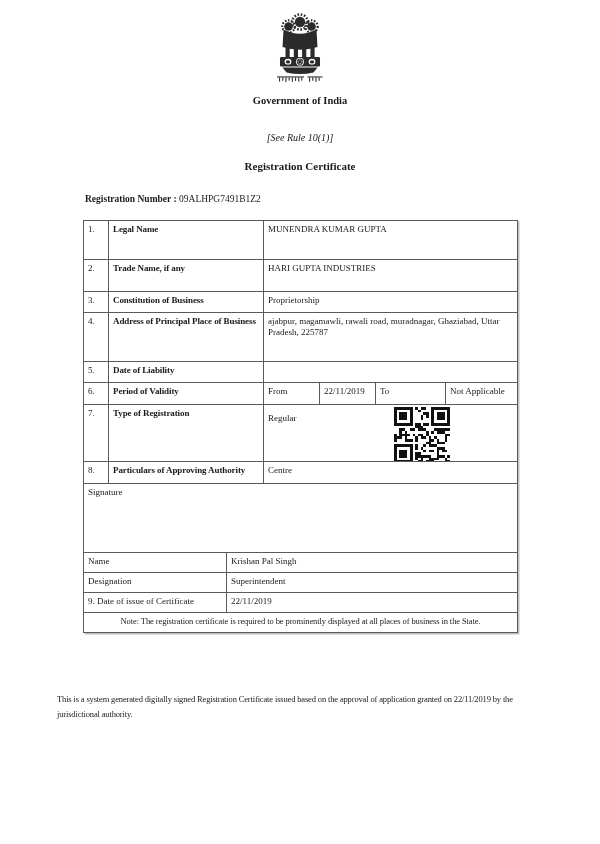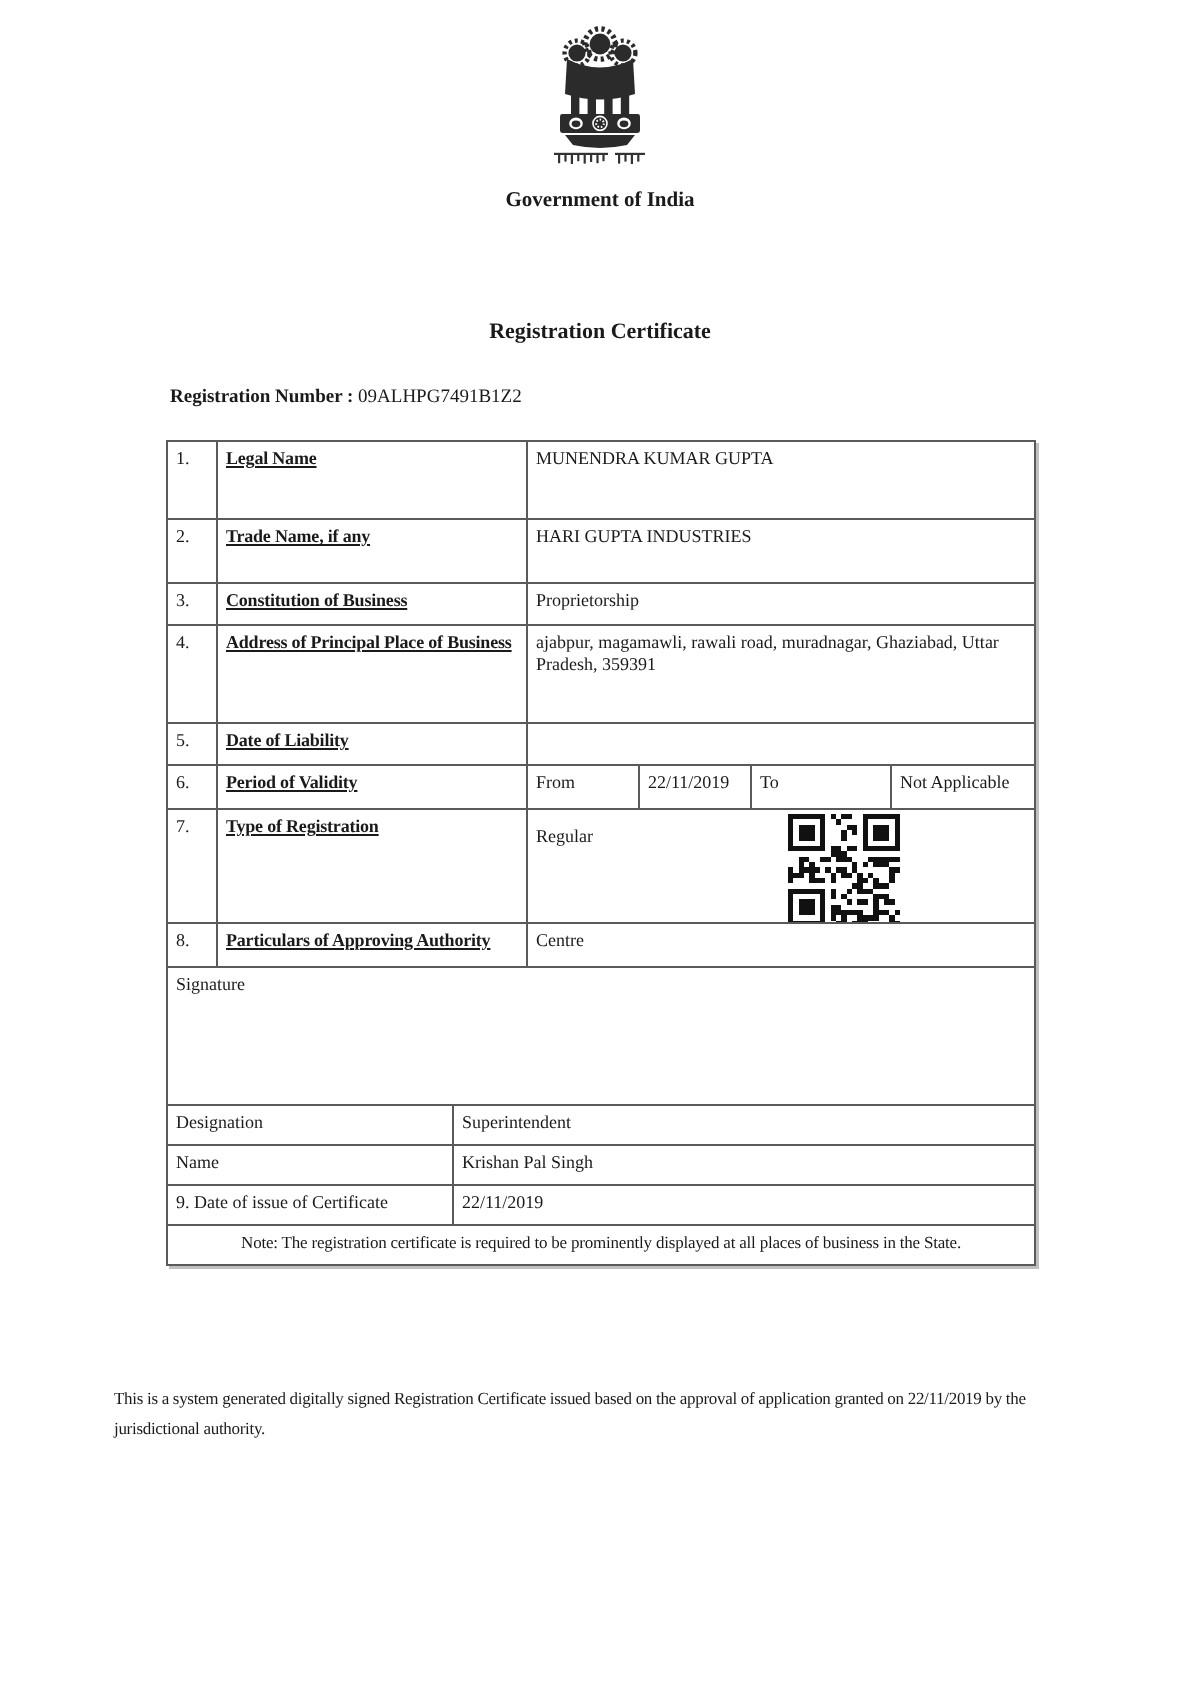"[See Rule 10(1)]" div.h-line { html: none -> <div>[See Rule 10(1)]</div> }
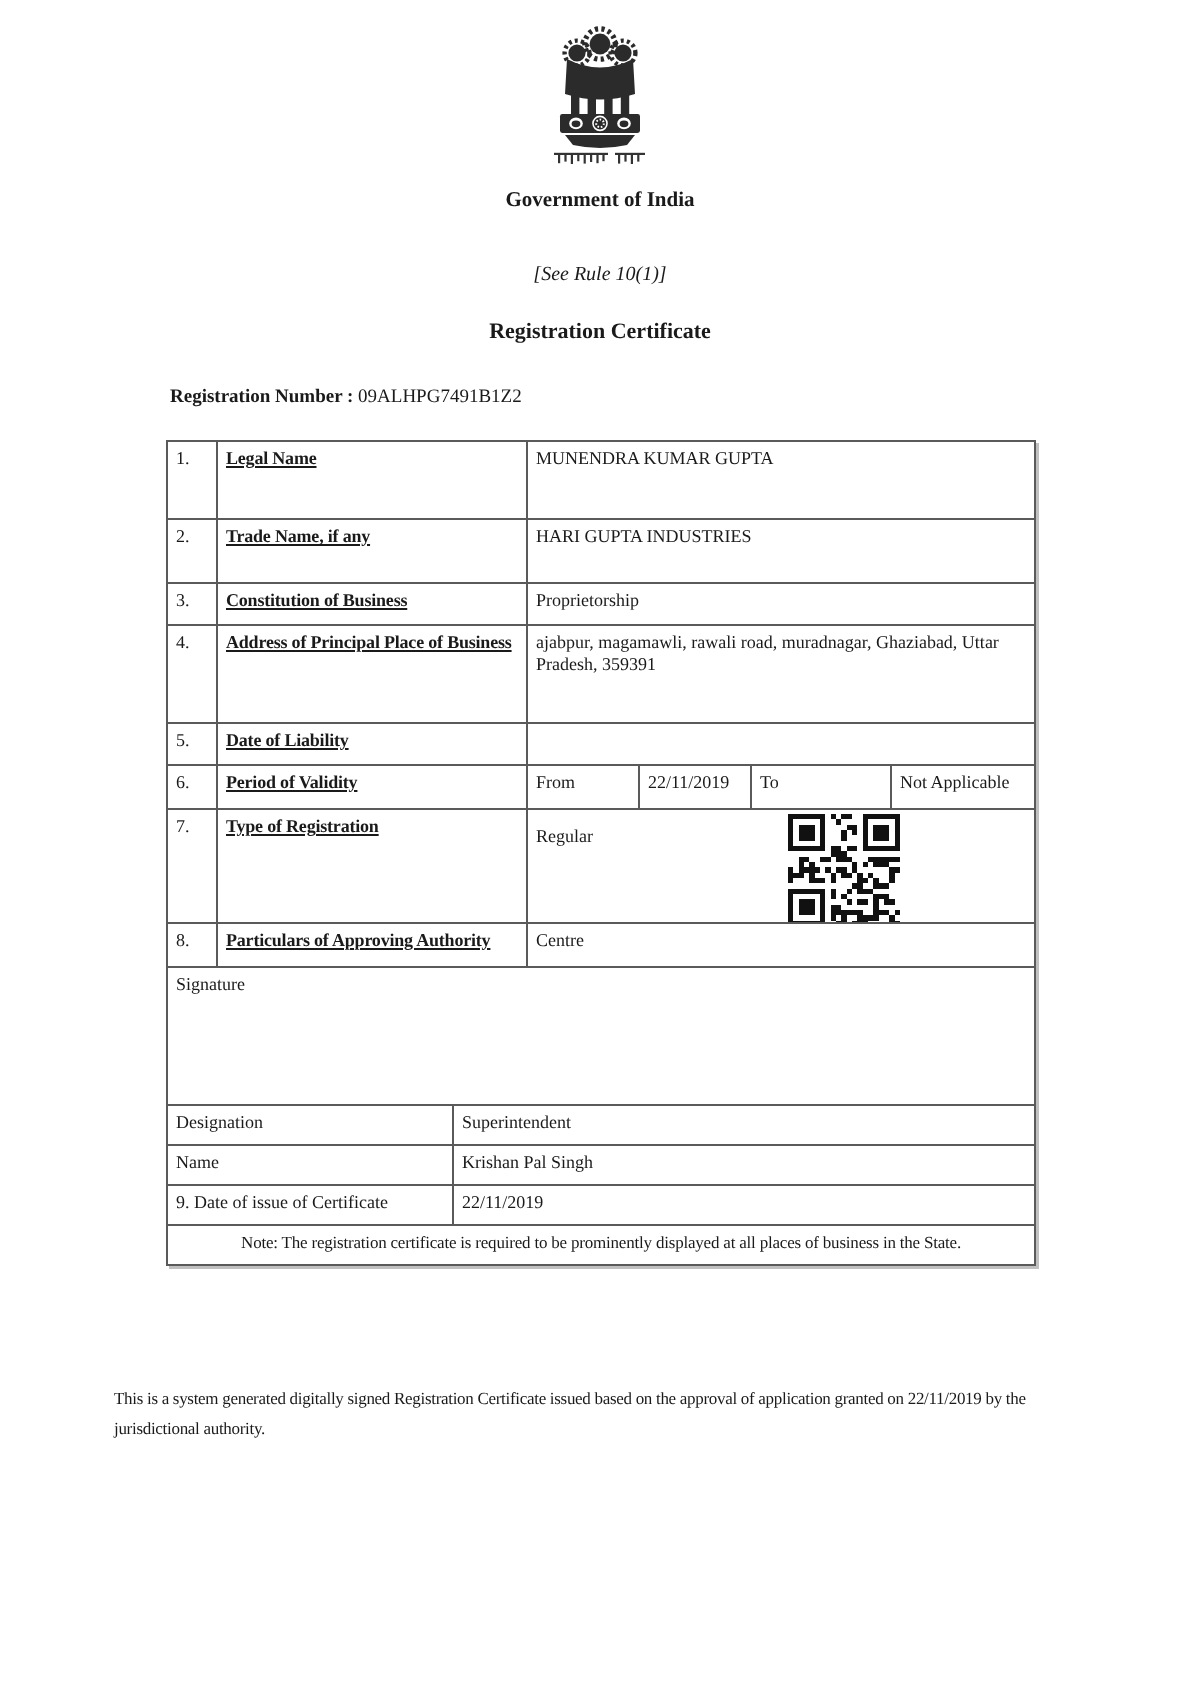"Legal Name" td.lbl { text-decoration: underline -> none }
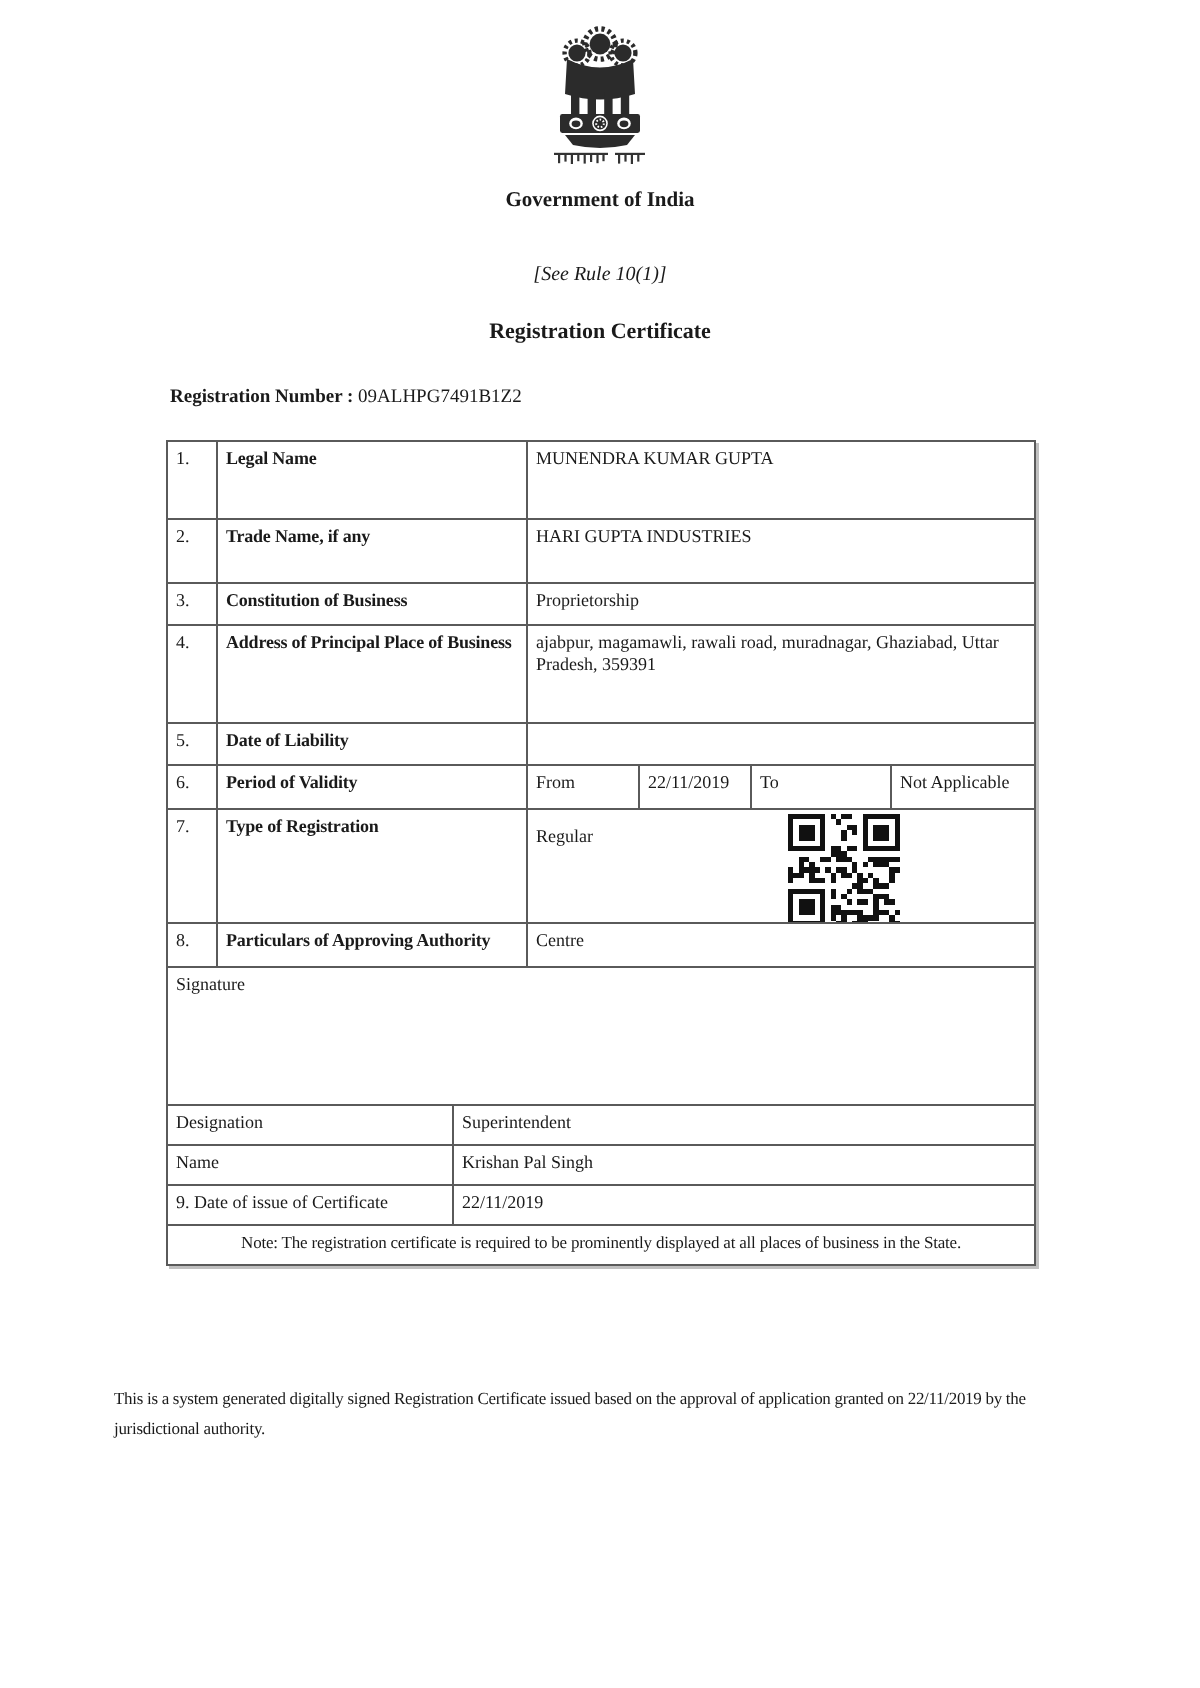"ajabpur, magamawli, rawali road," td { text: 359391 -> 225787 }
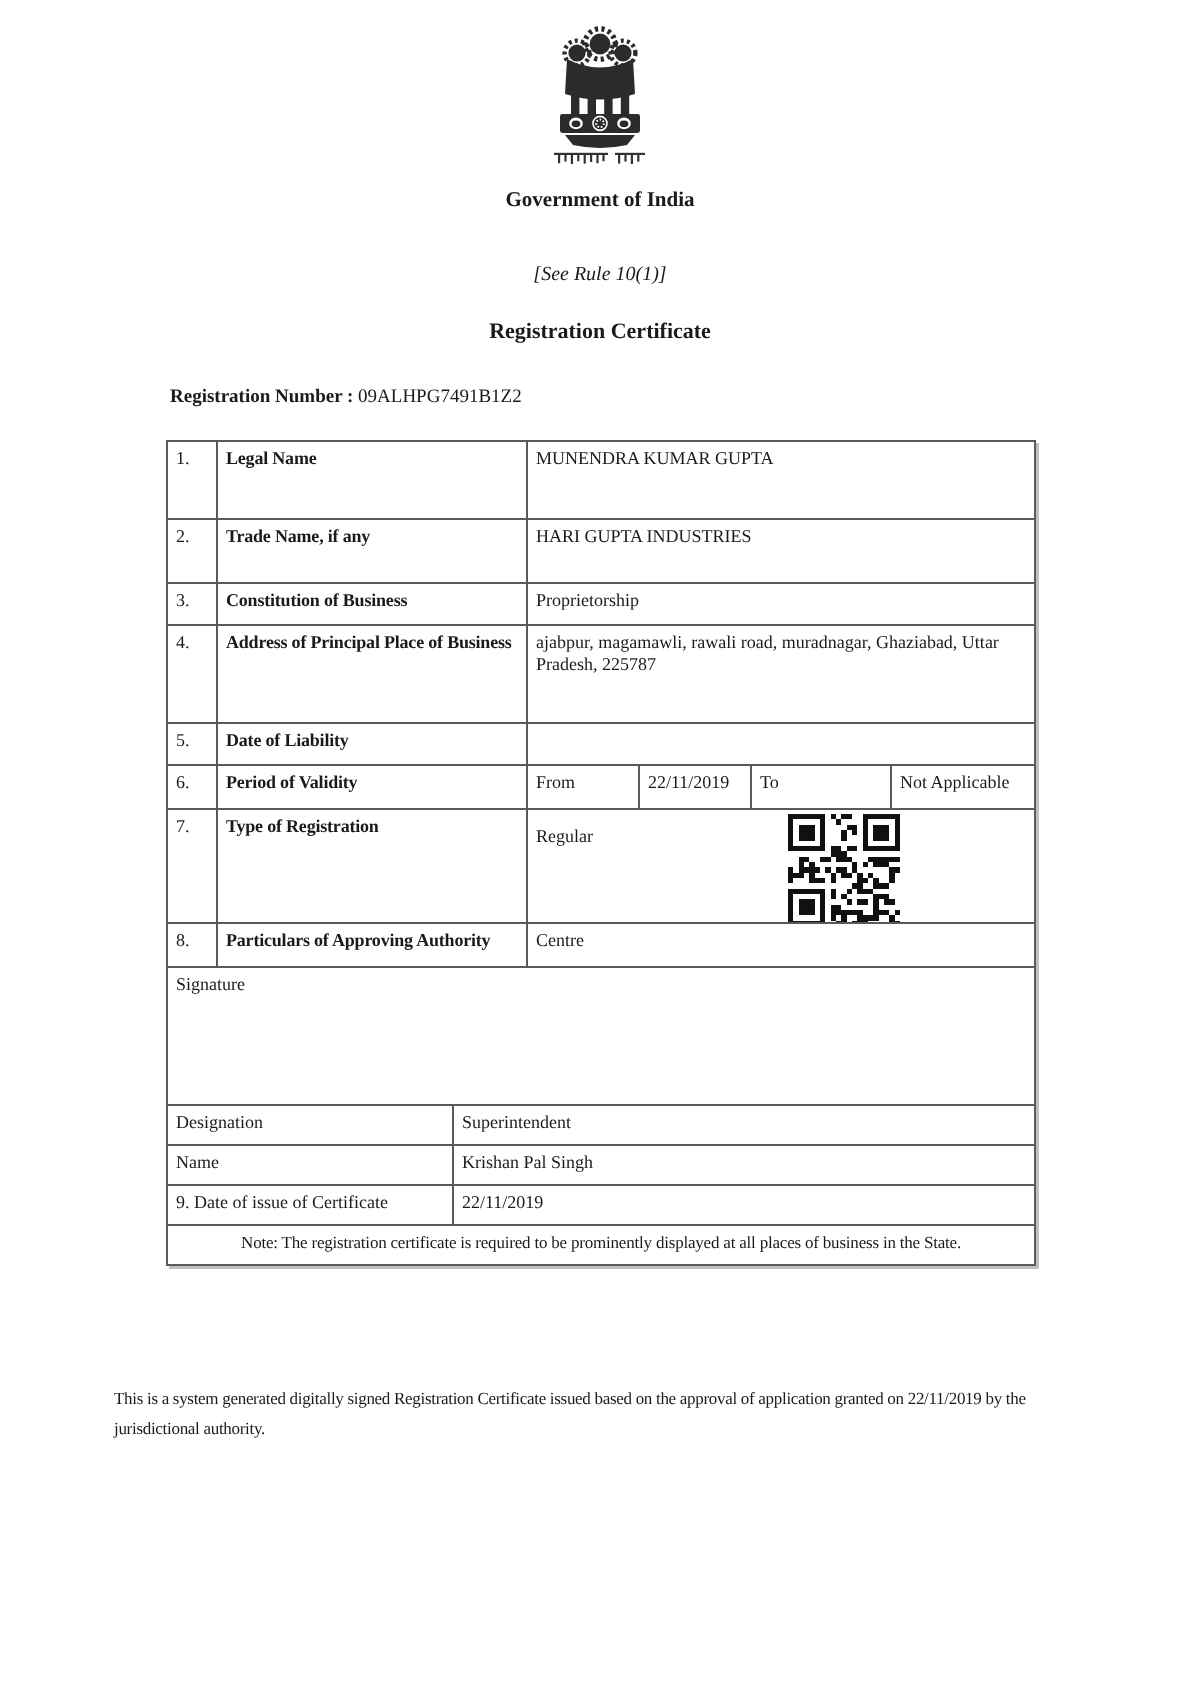"Designation" tr.rauth { order: before "Name" -> after "Name" }
